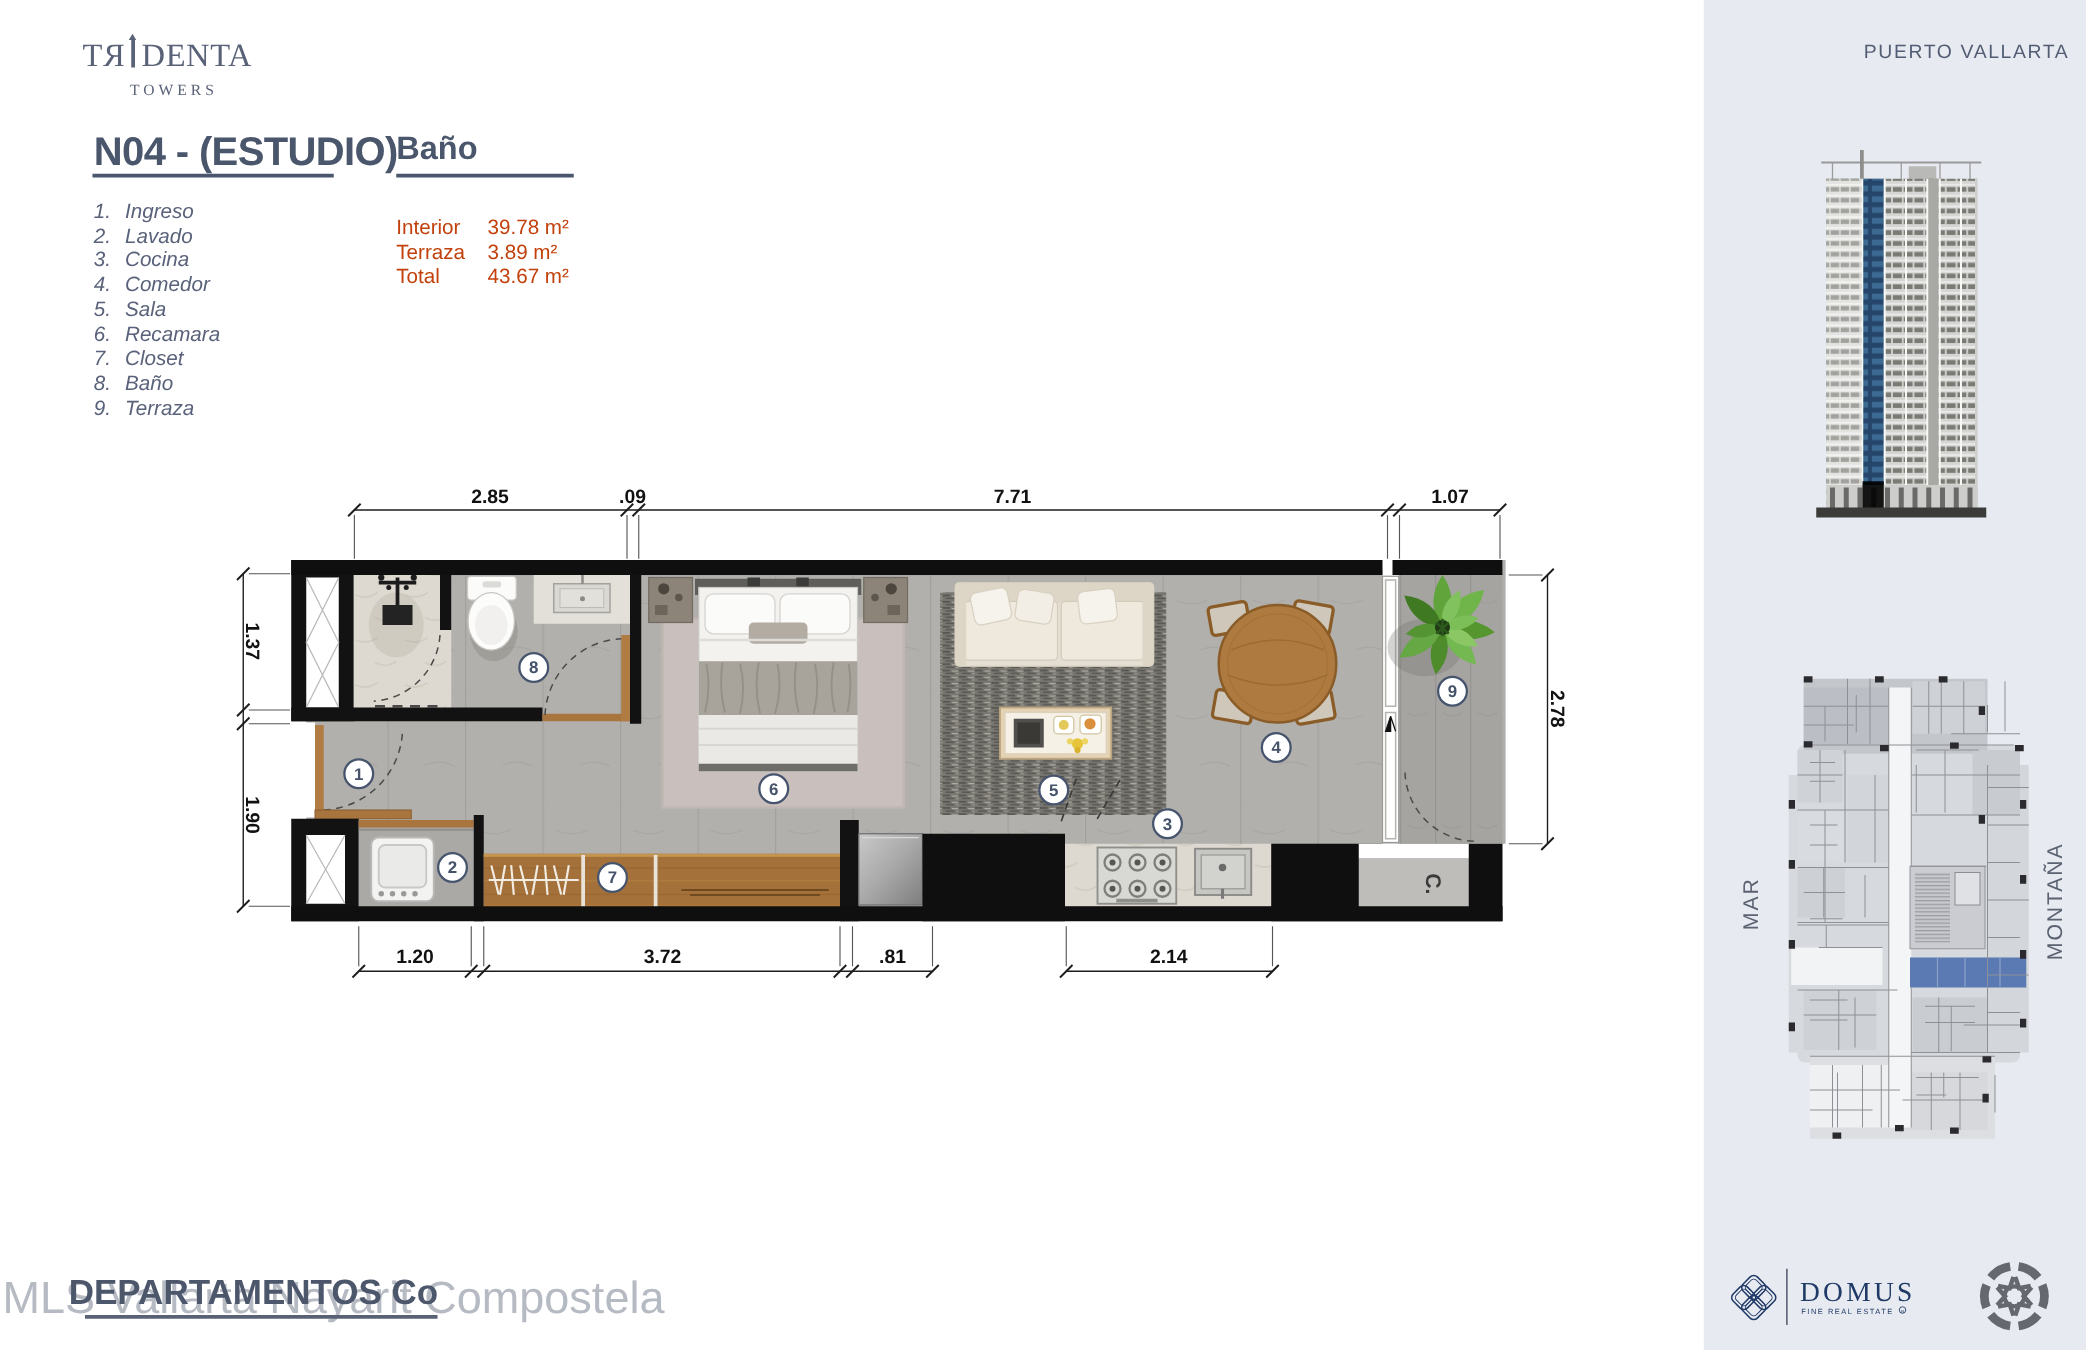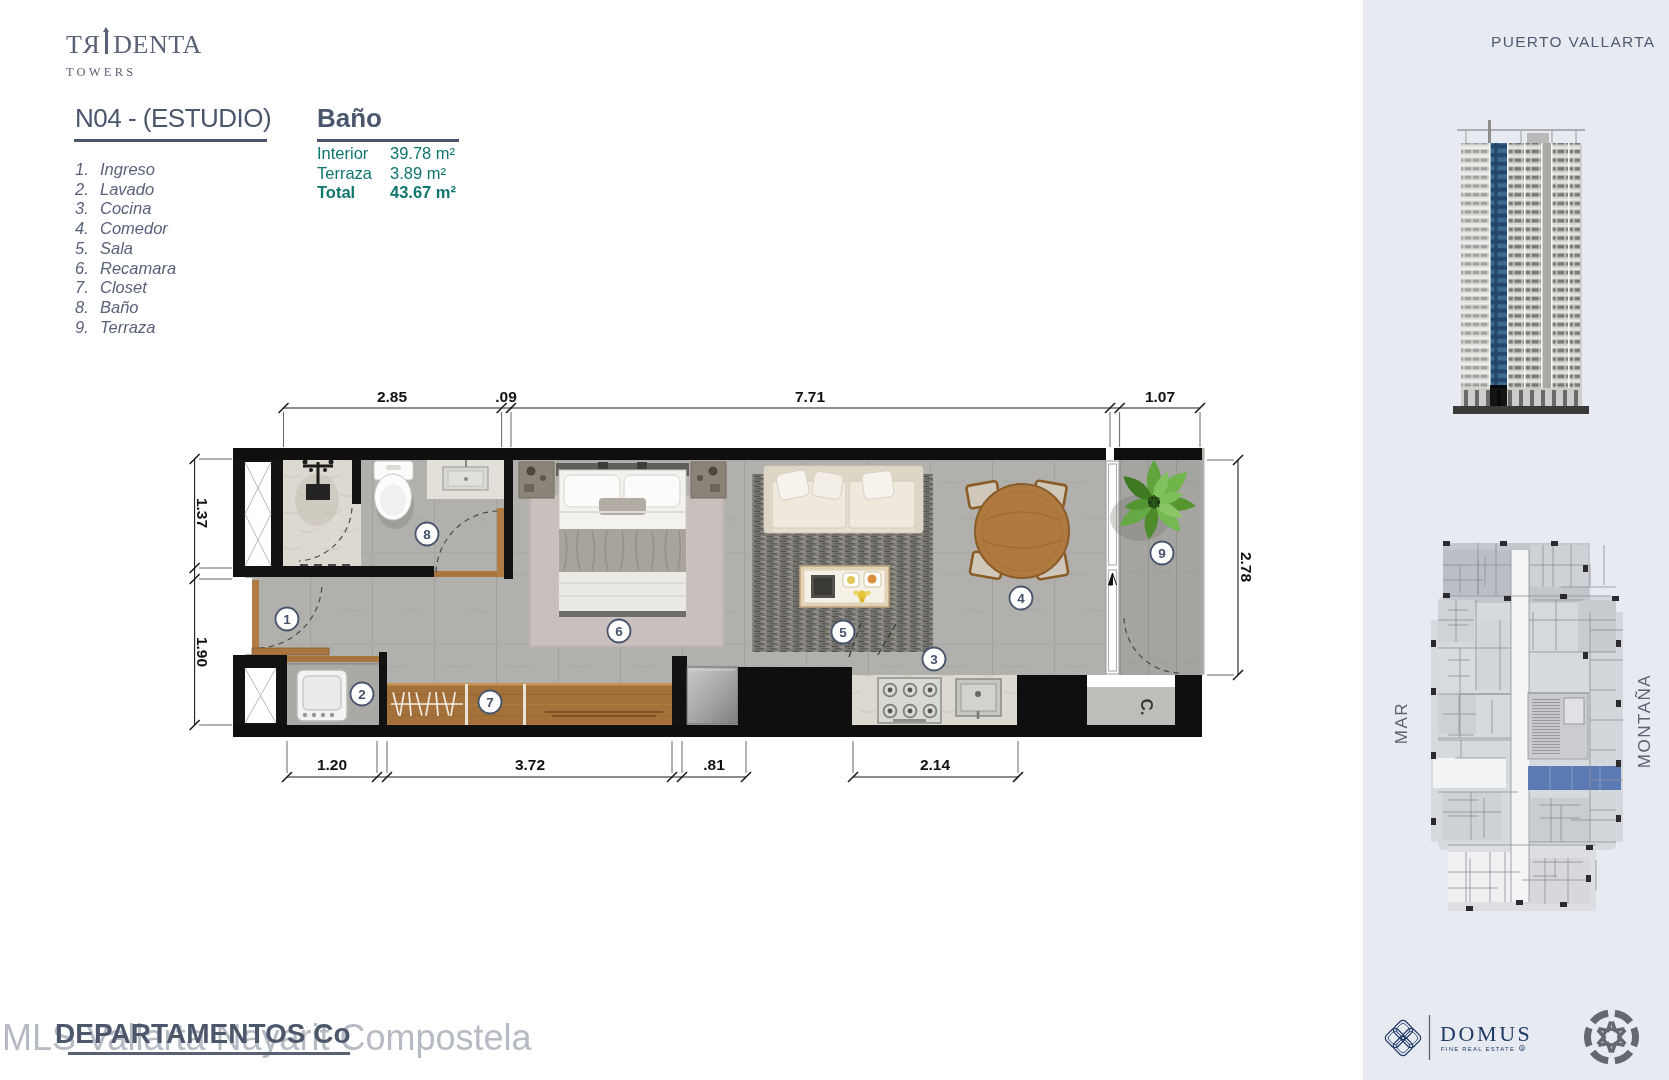"TOWERS" div { margin-left: none -> 38px }
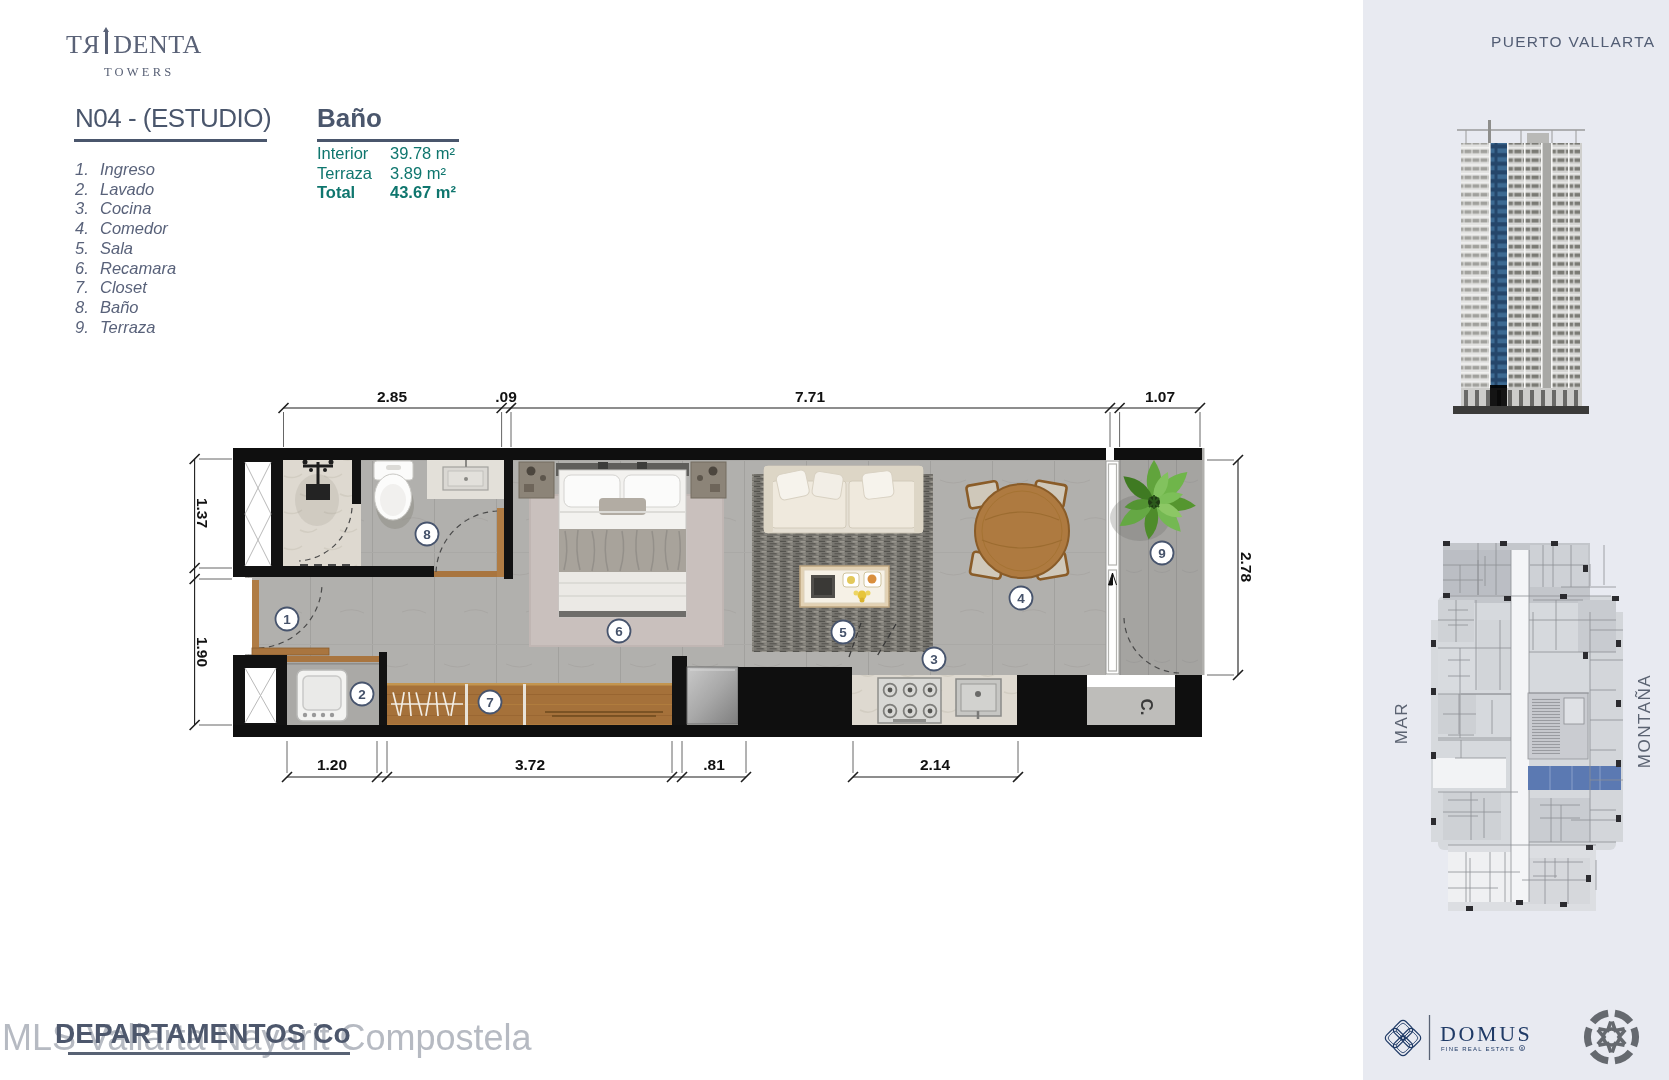"N04 - (ESTUDIO)" div.abs { font-size: 26px -> 32px; font-weight: normal -> bold }
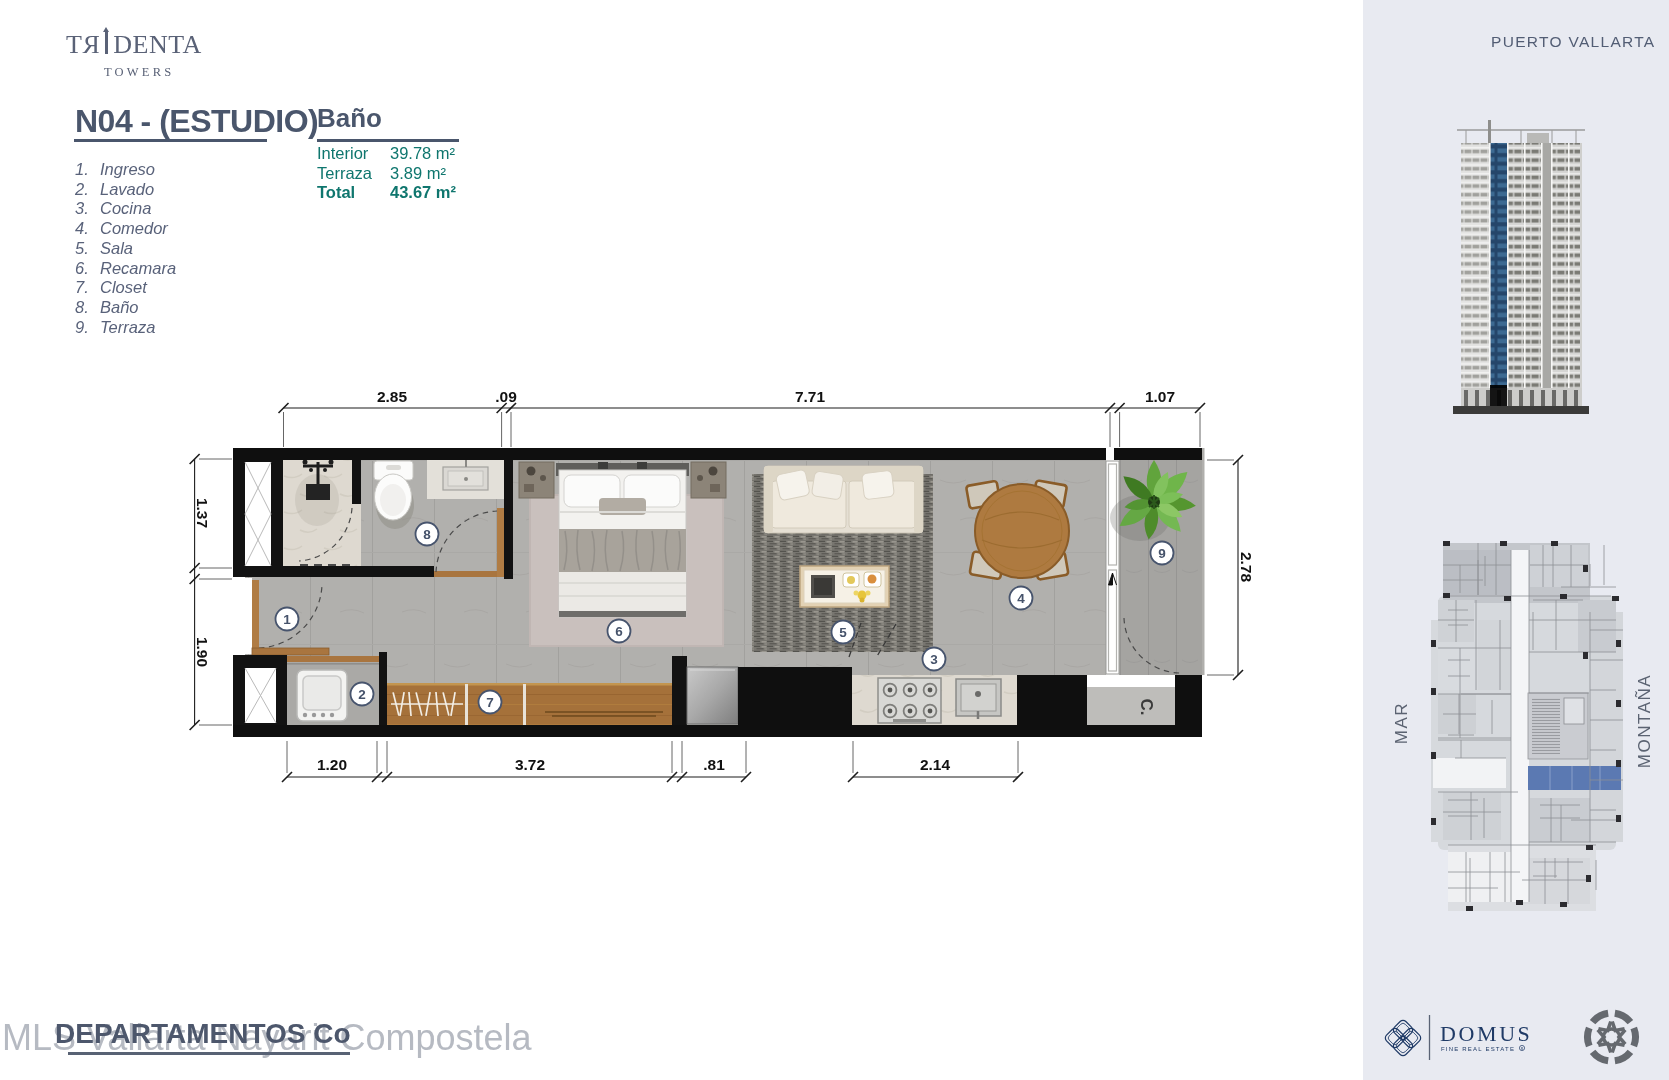"Interior 39.78 m²" div.abs { color: #0f766e -> #c2410c; top: 144px -> 173px }
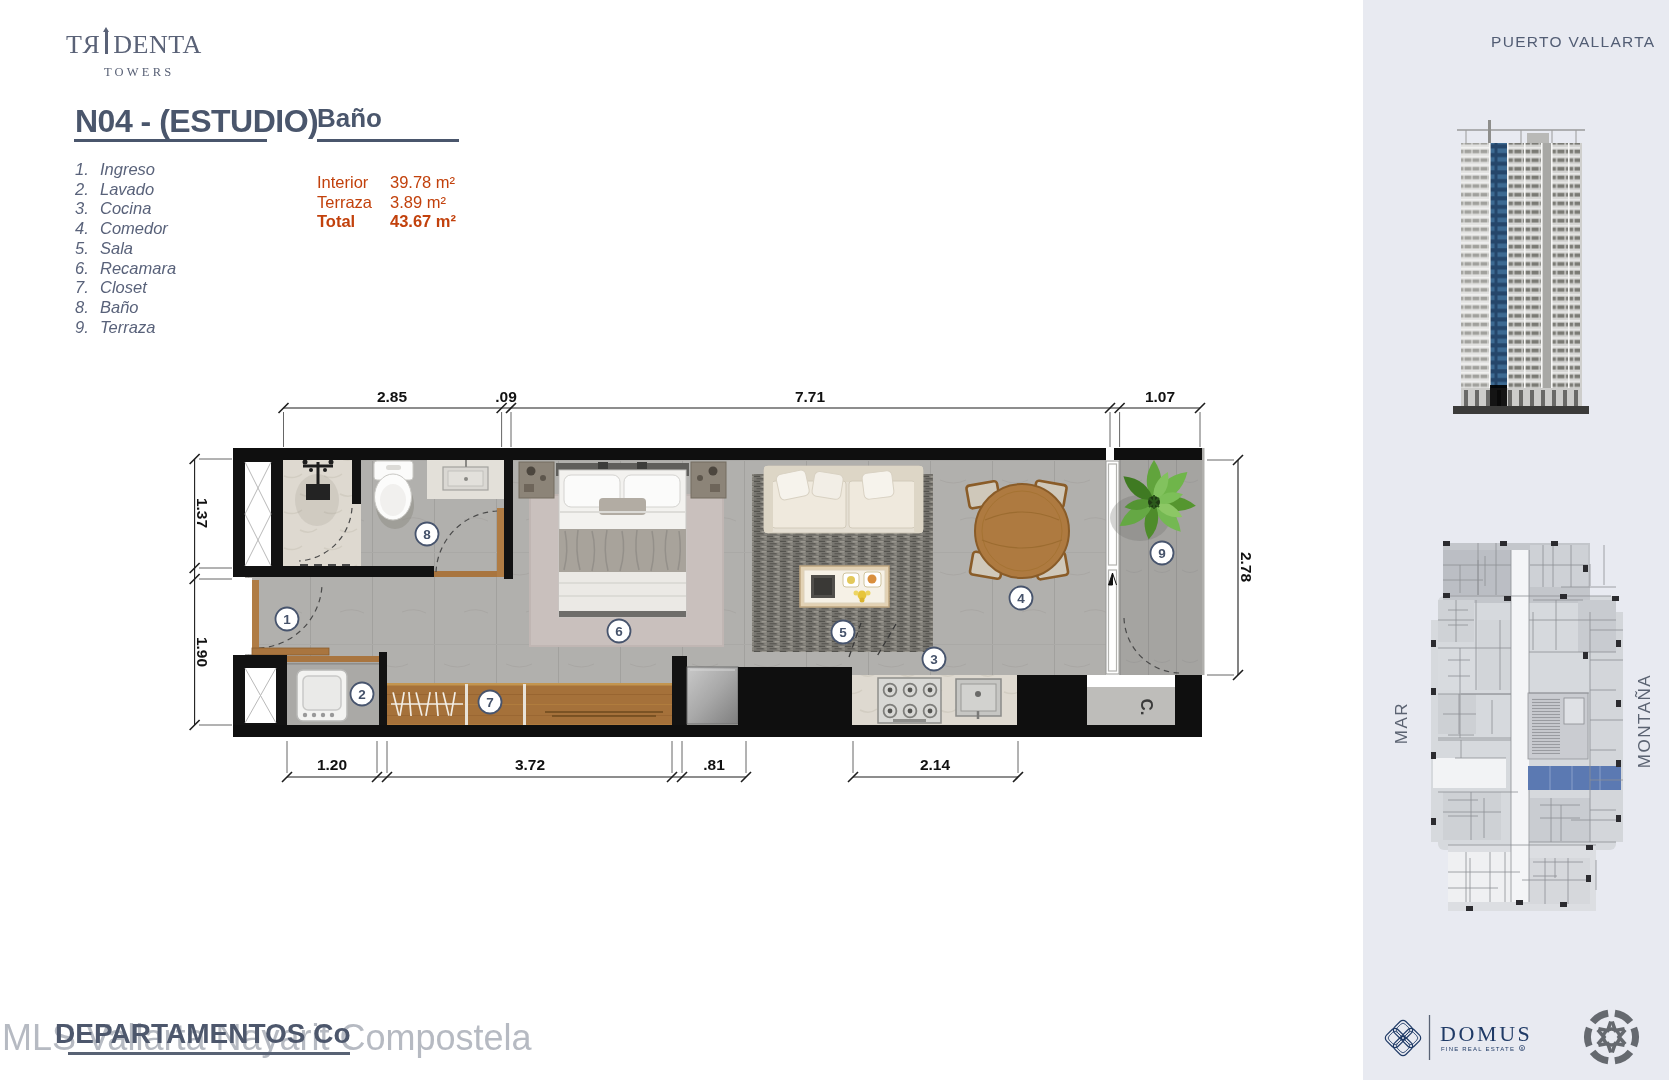"Total 43.67 m²" div { font-weight: bold -> normal }
